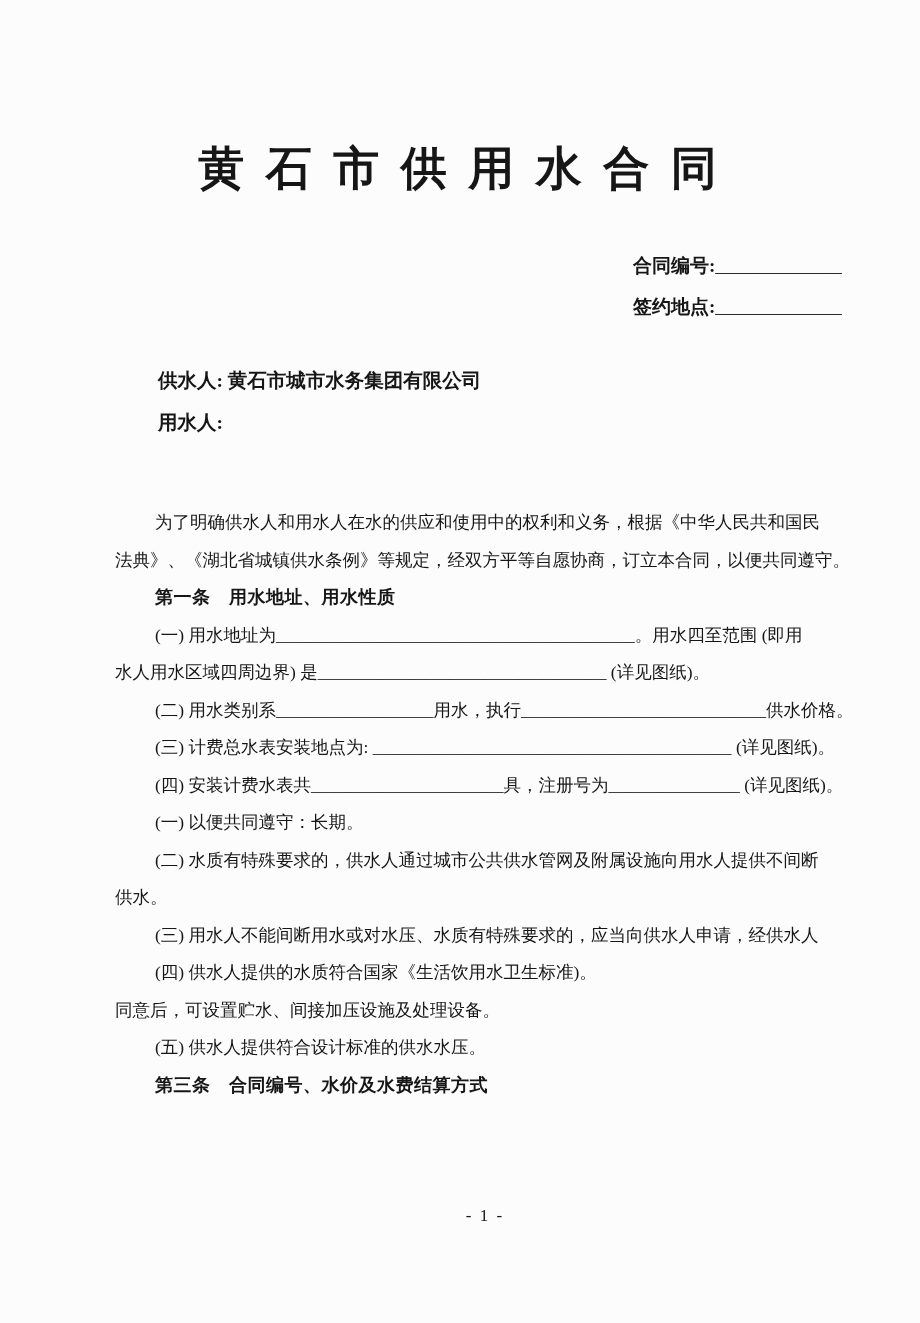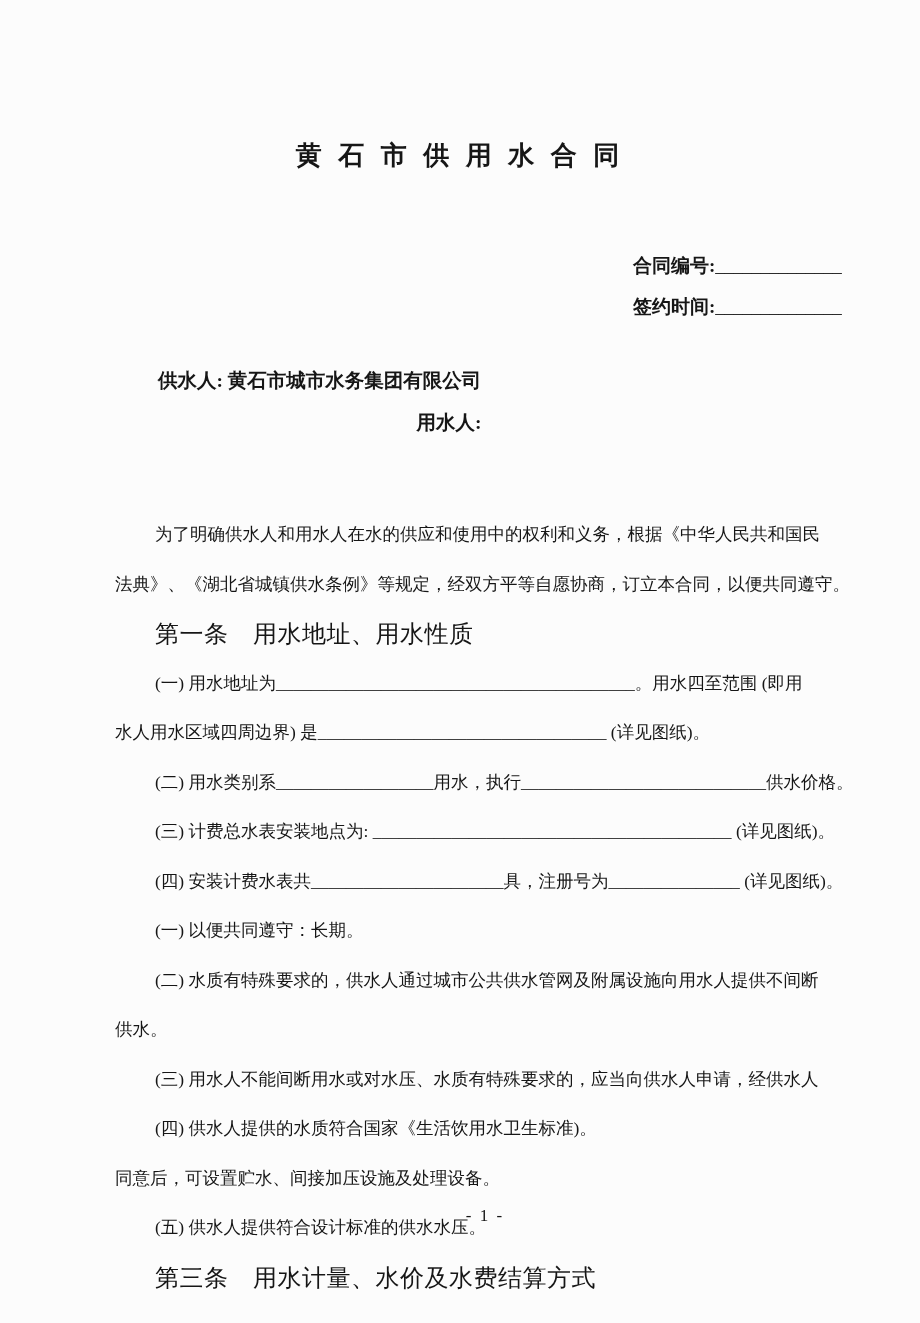"黄 石 市 供 用" .doc-title { font-size: 26px -> 46px }
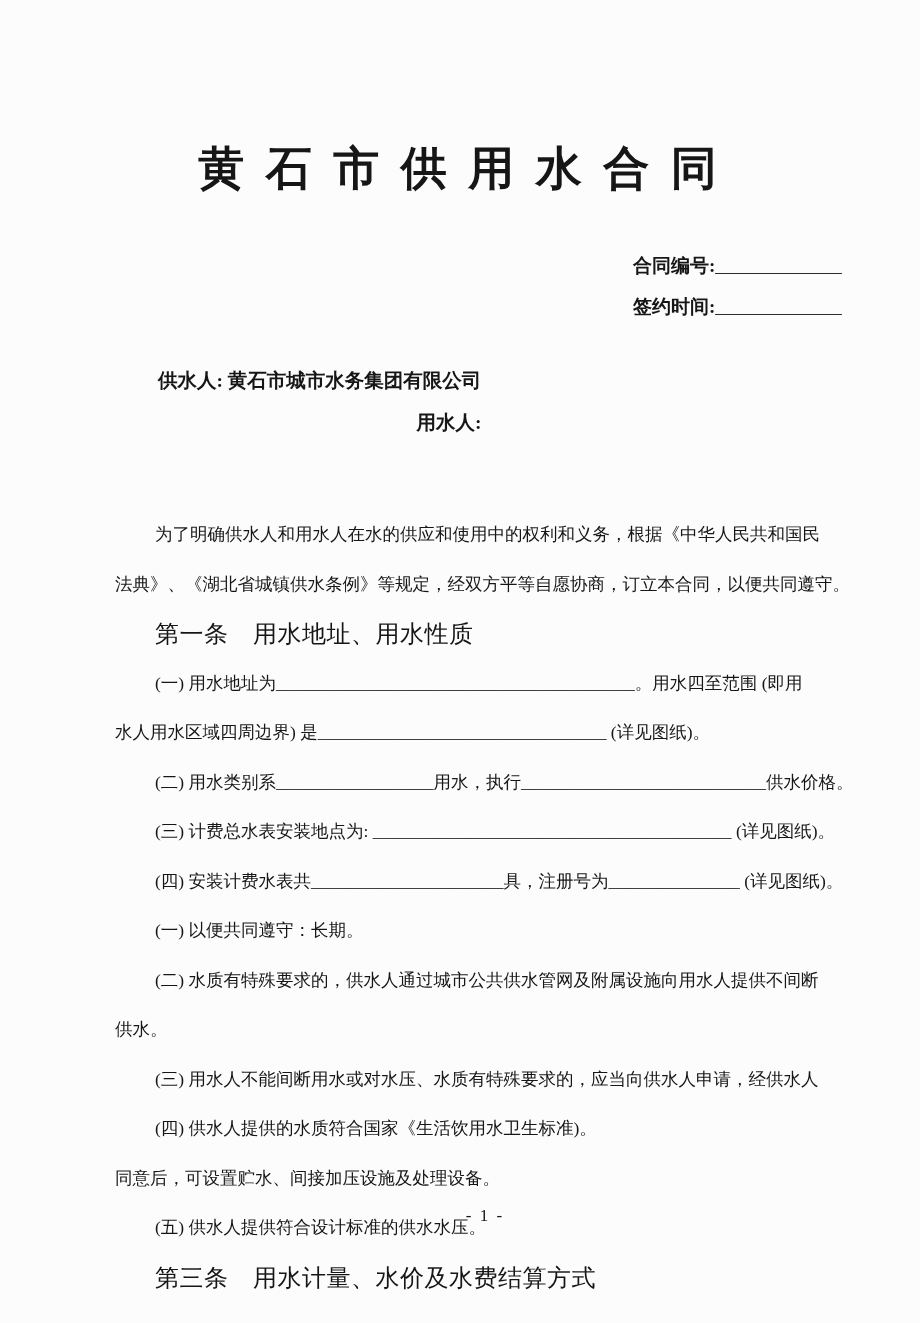"签约地点:______________" div.hf-row { html: none -> <div><span>签约地点:</span><span>______________</span></div> }
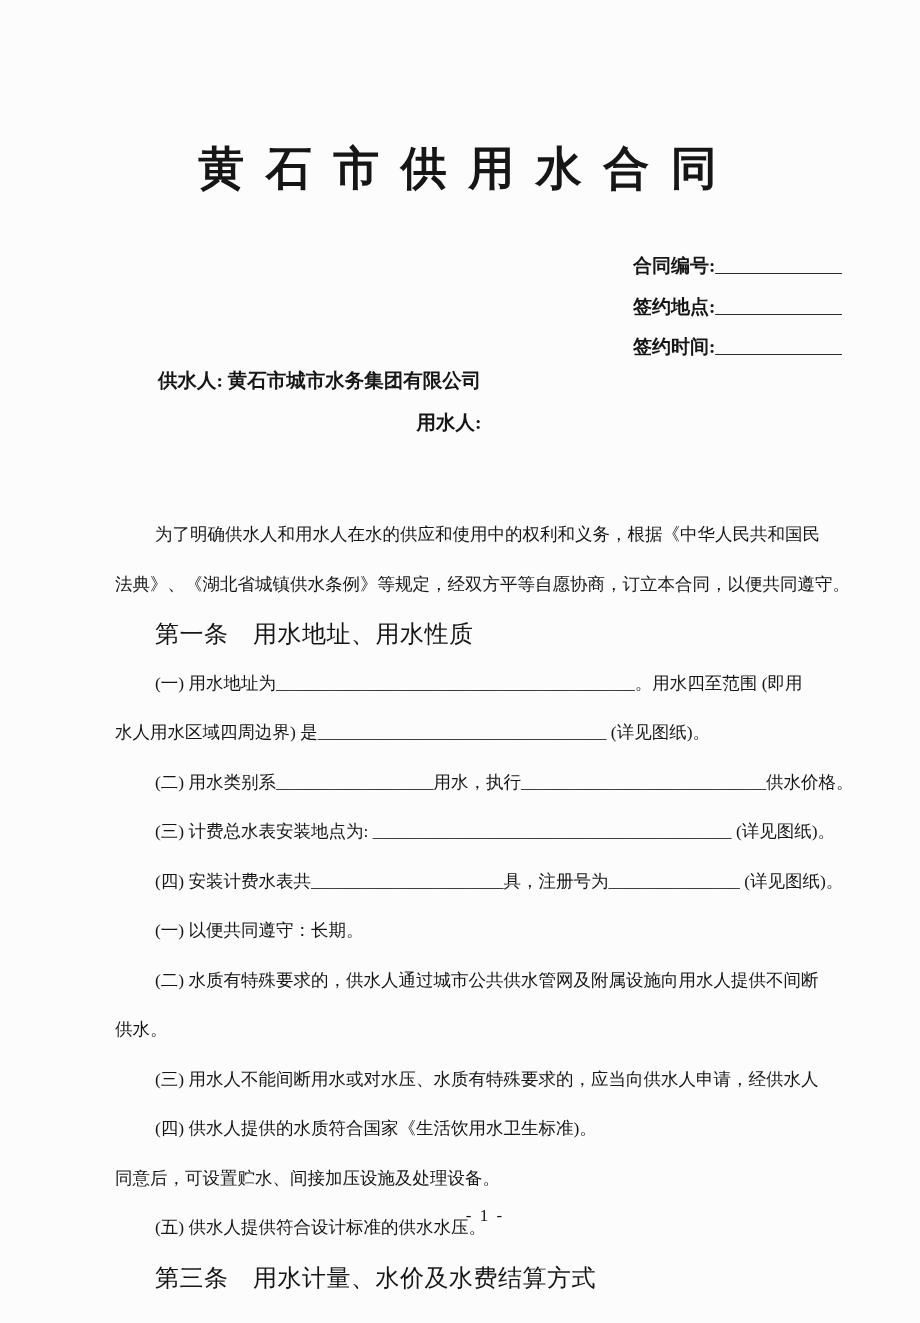"签约时间:______________" div.hf-row { html: <div><span>签约时间:</span><span>______________</span></div> -> none }
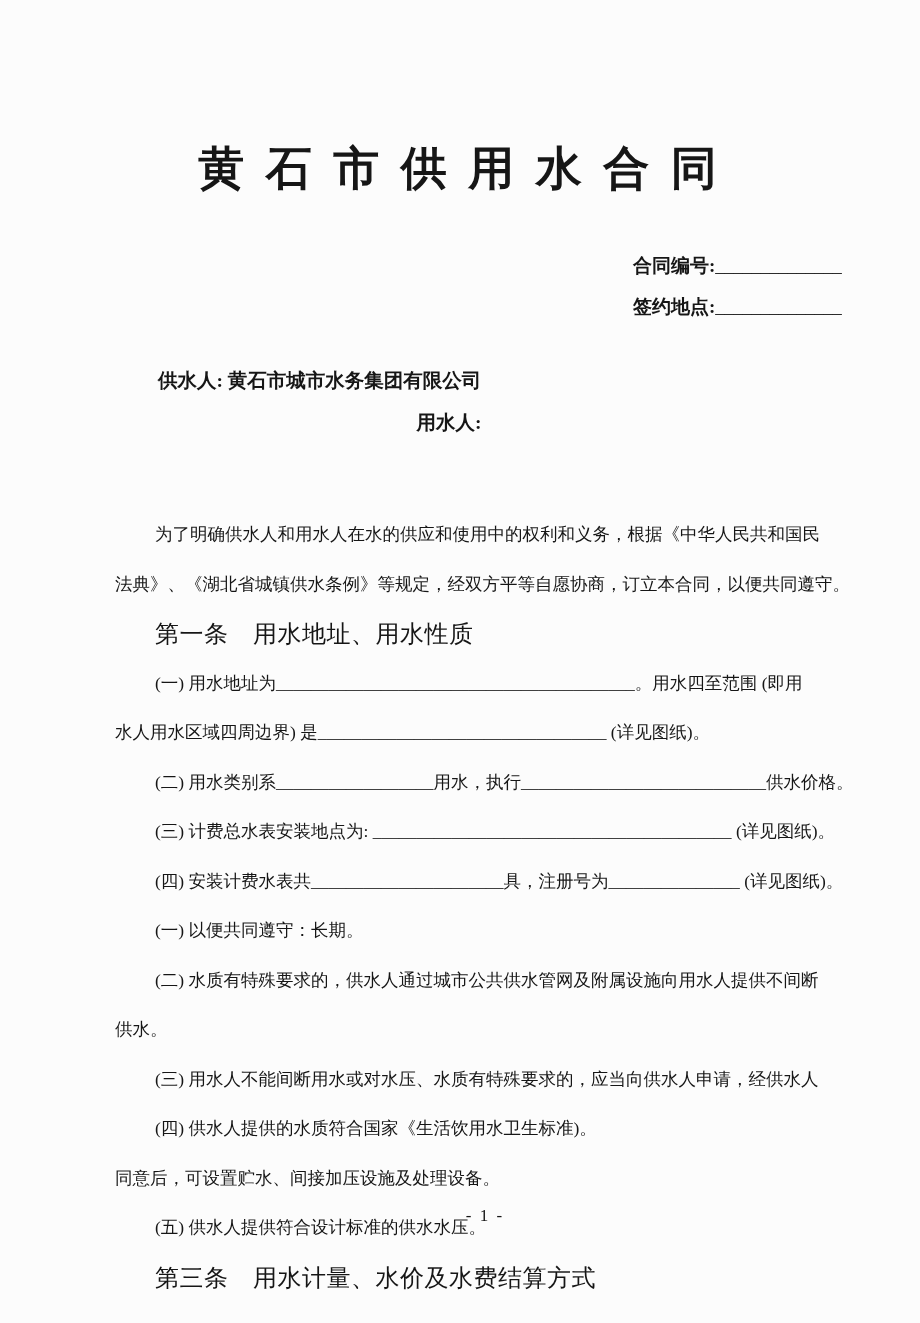"供水人: 黄石市城市水务集团有限公司" .parties { text-align: right -> none }
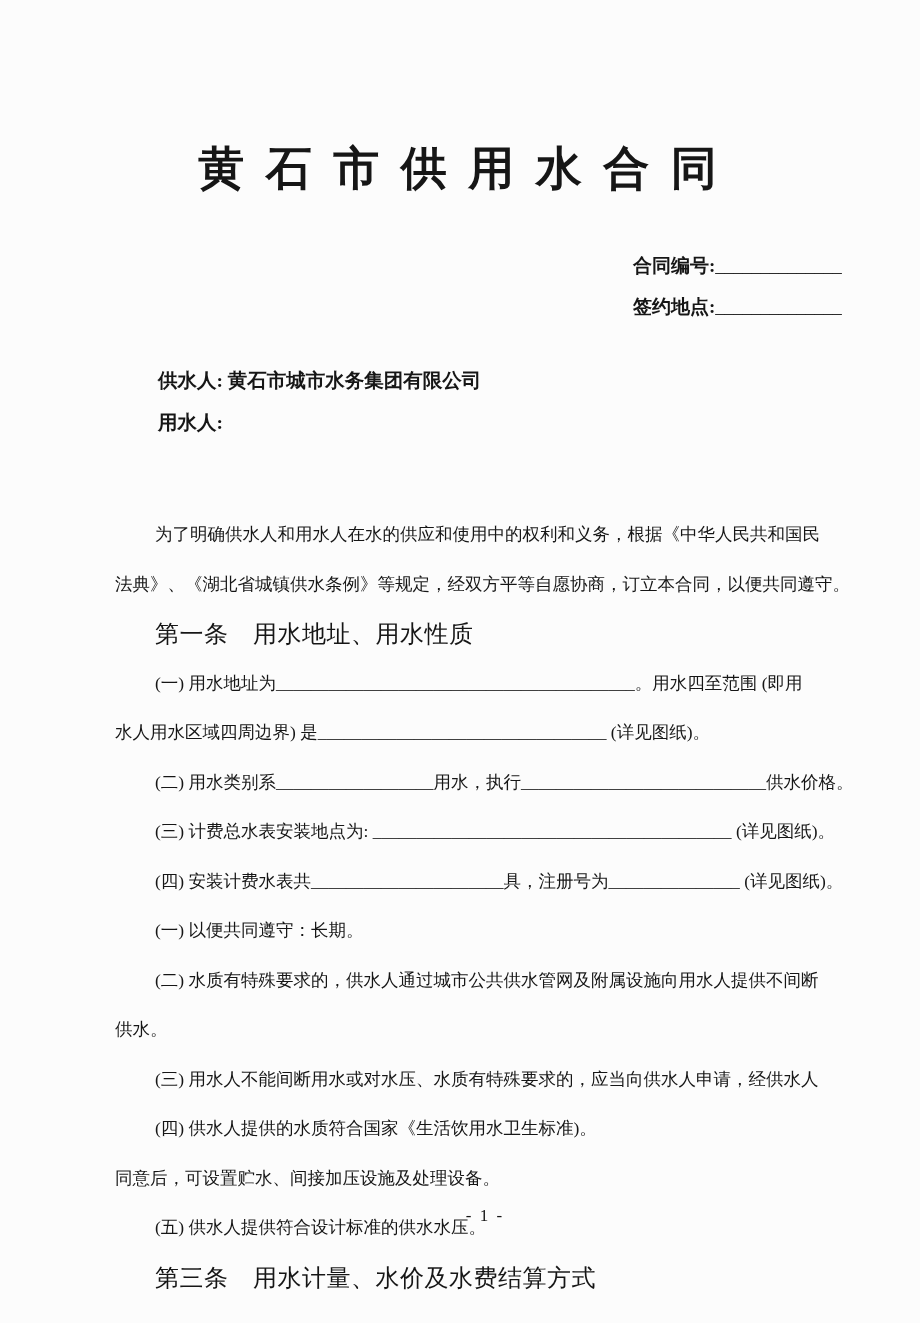"为了明确供水人和用水人在水的供应和使用中的权利和义务，根据《中华人民共和国民" .ln { margin-top: 12px -> none }
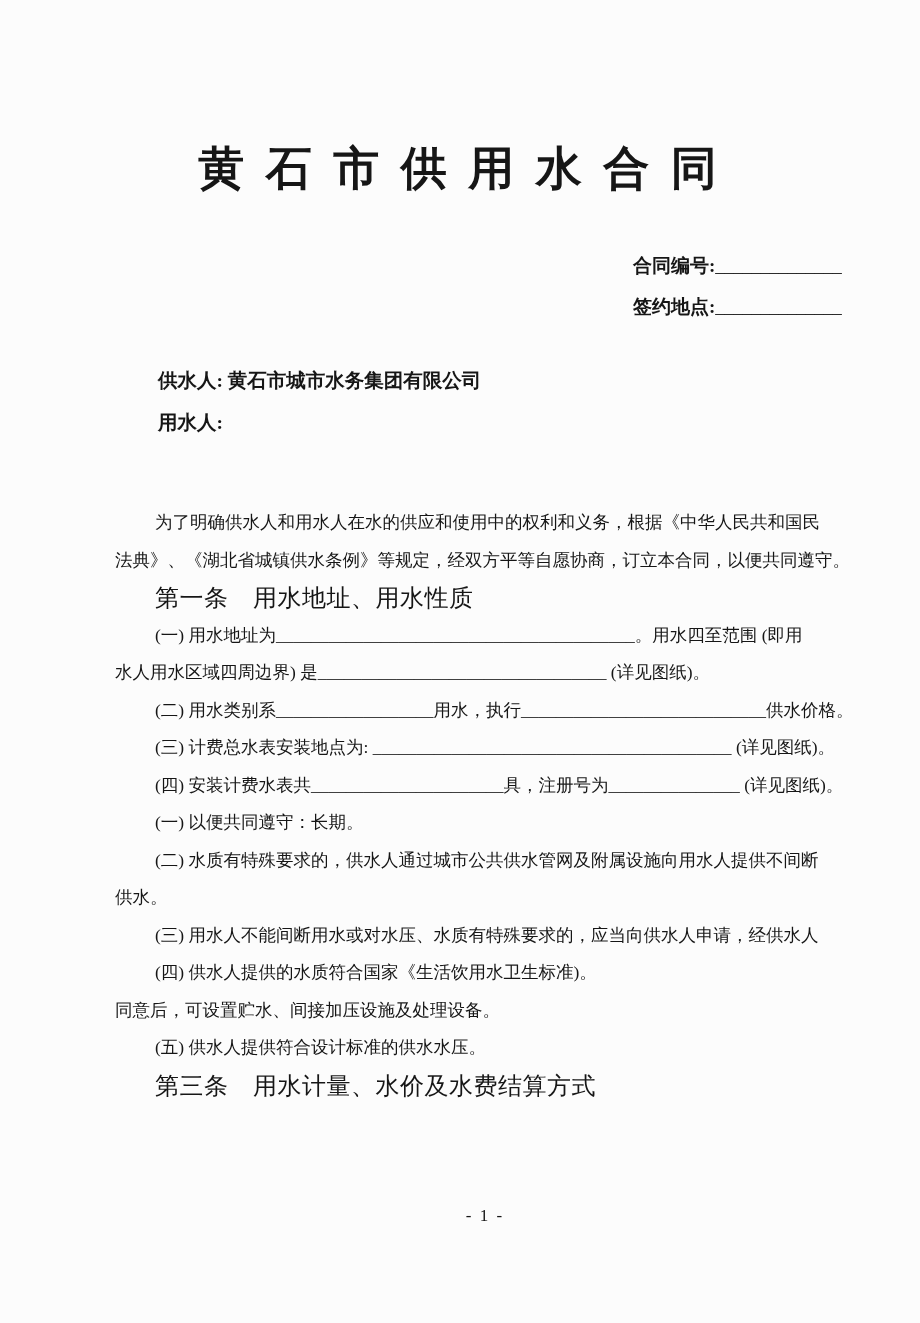"第一条 用水地址、用水性质" .ln.heading { font-size: 24px -> 18px; font-weight: normal -> bold }
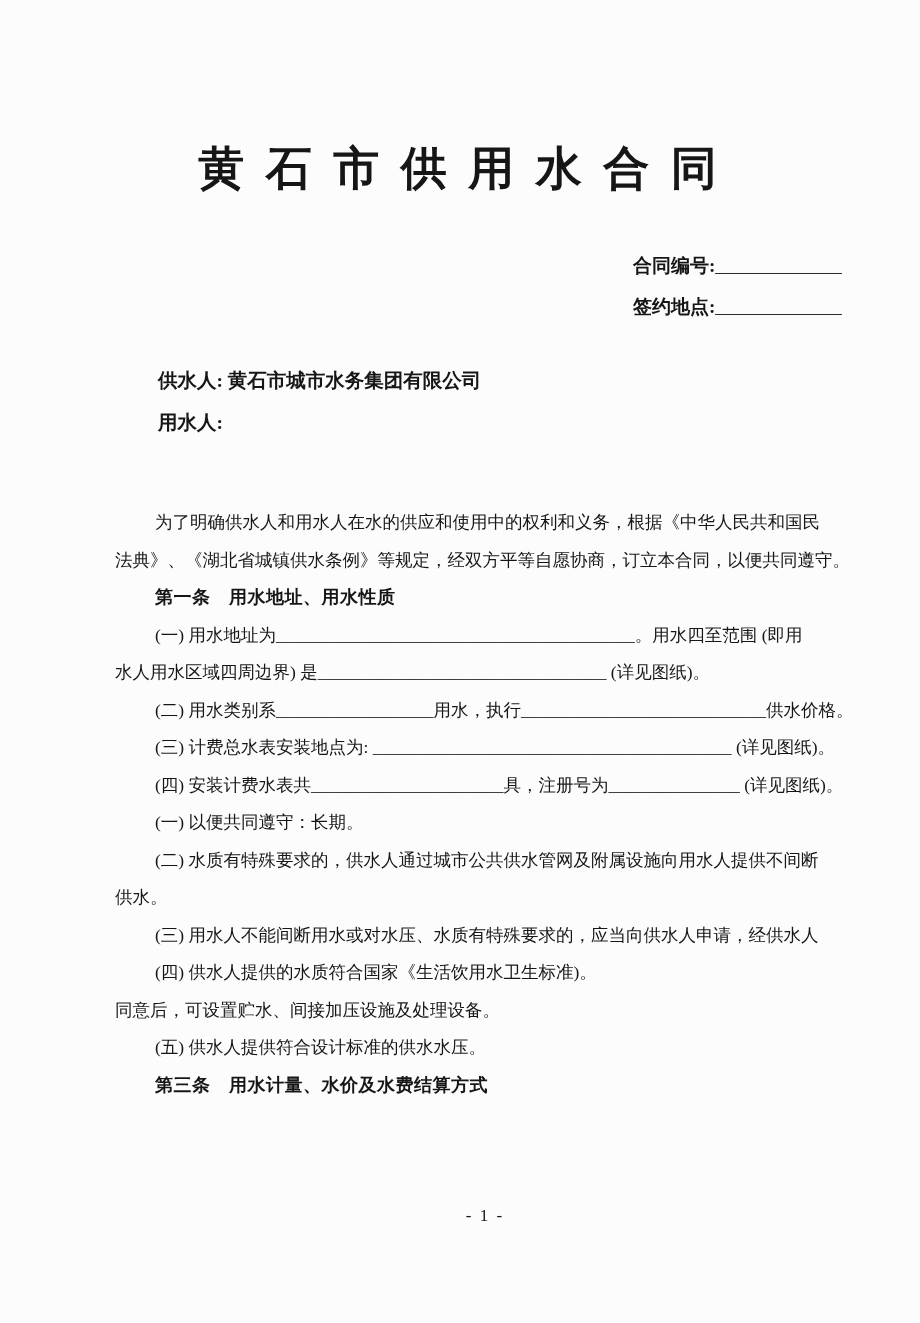"第三条 用水计量、水价及水费结算方式" div.ln { text: 用水计量 -> 合同编号 }
